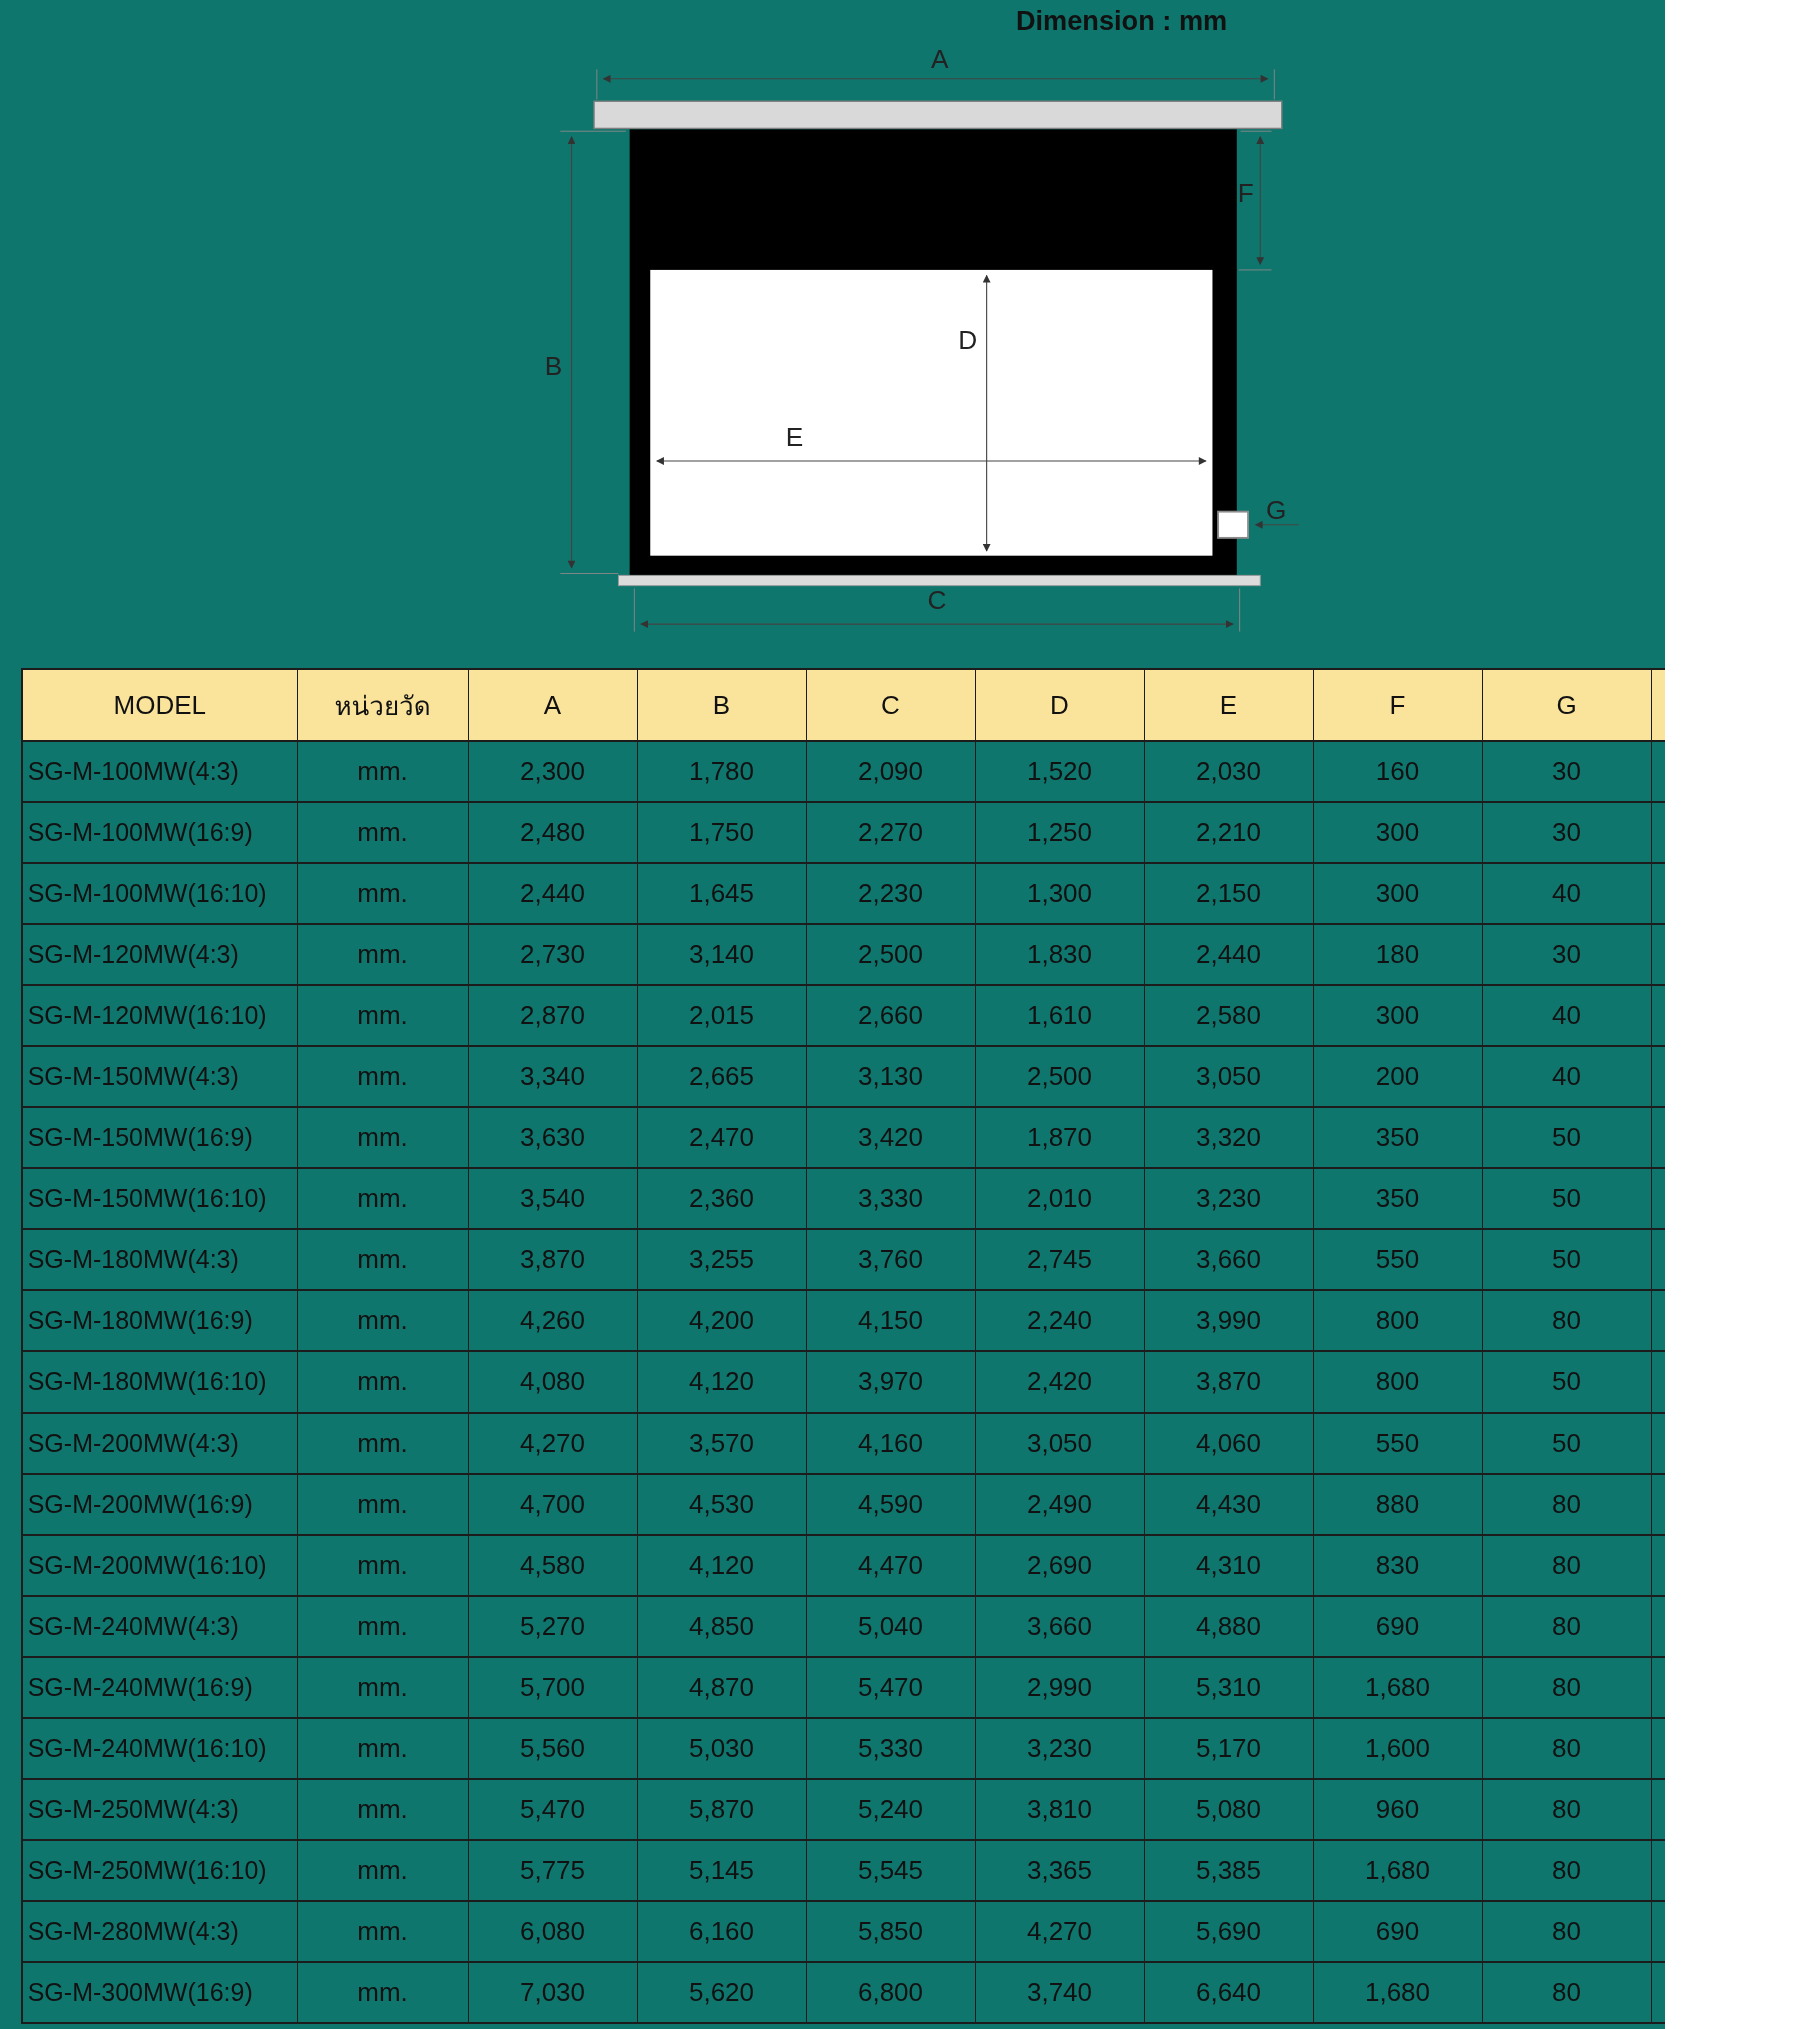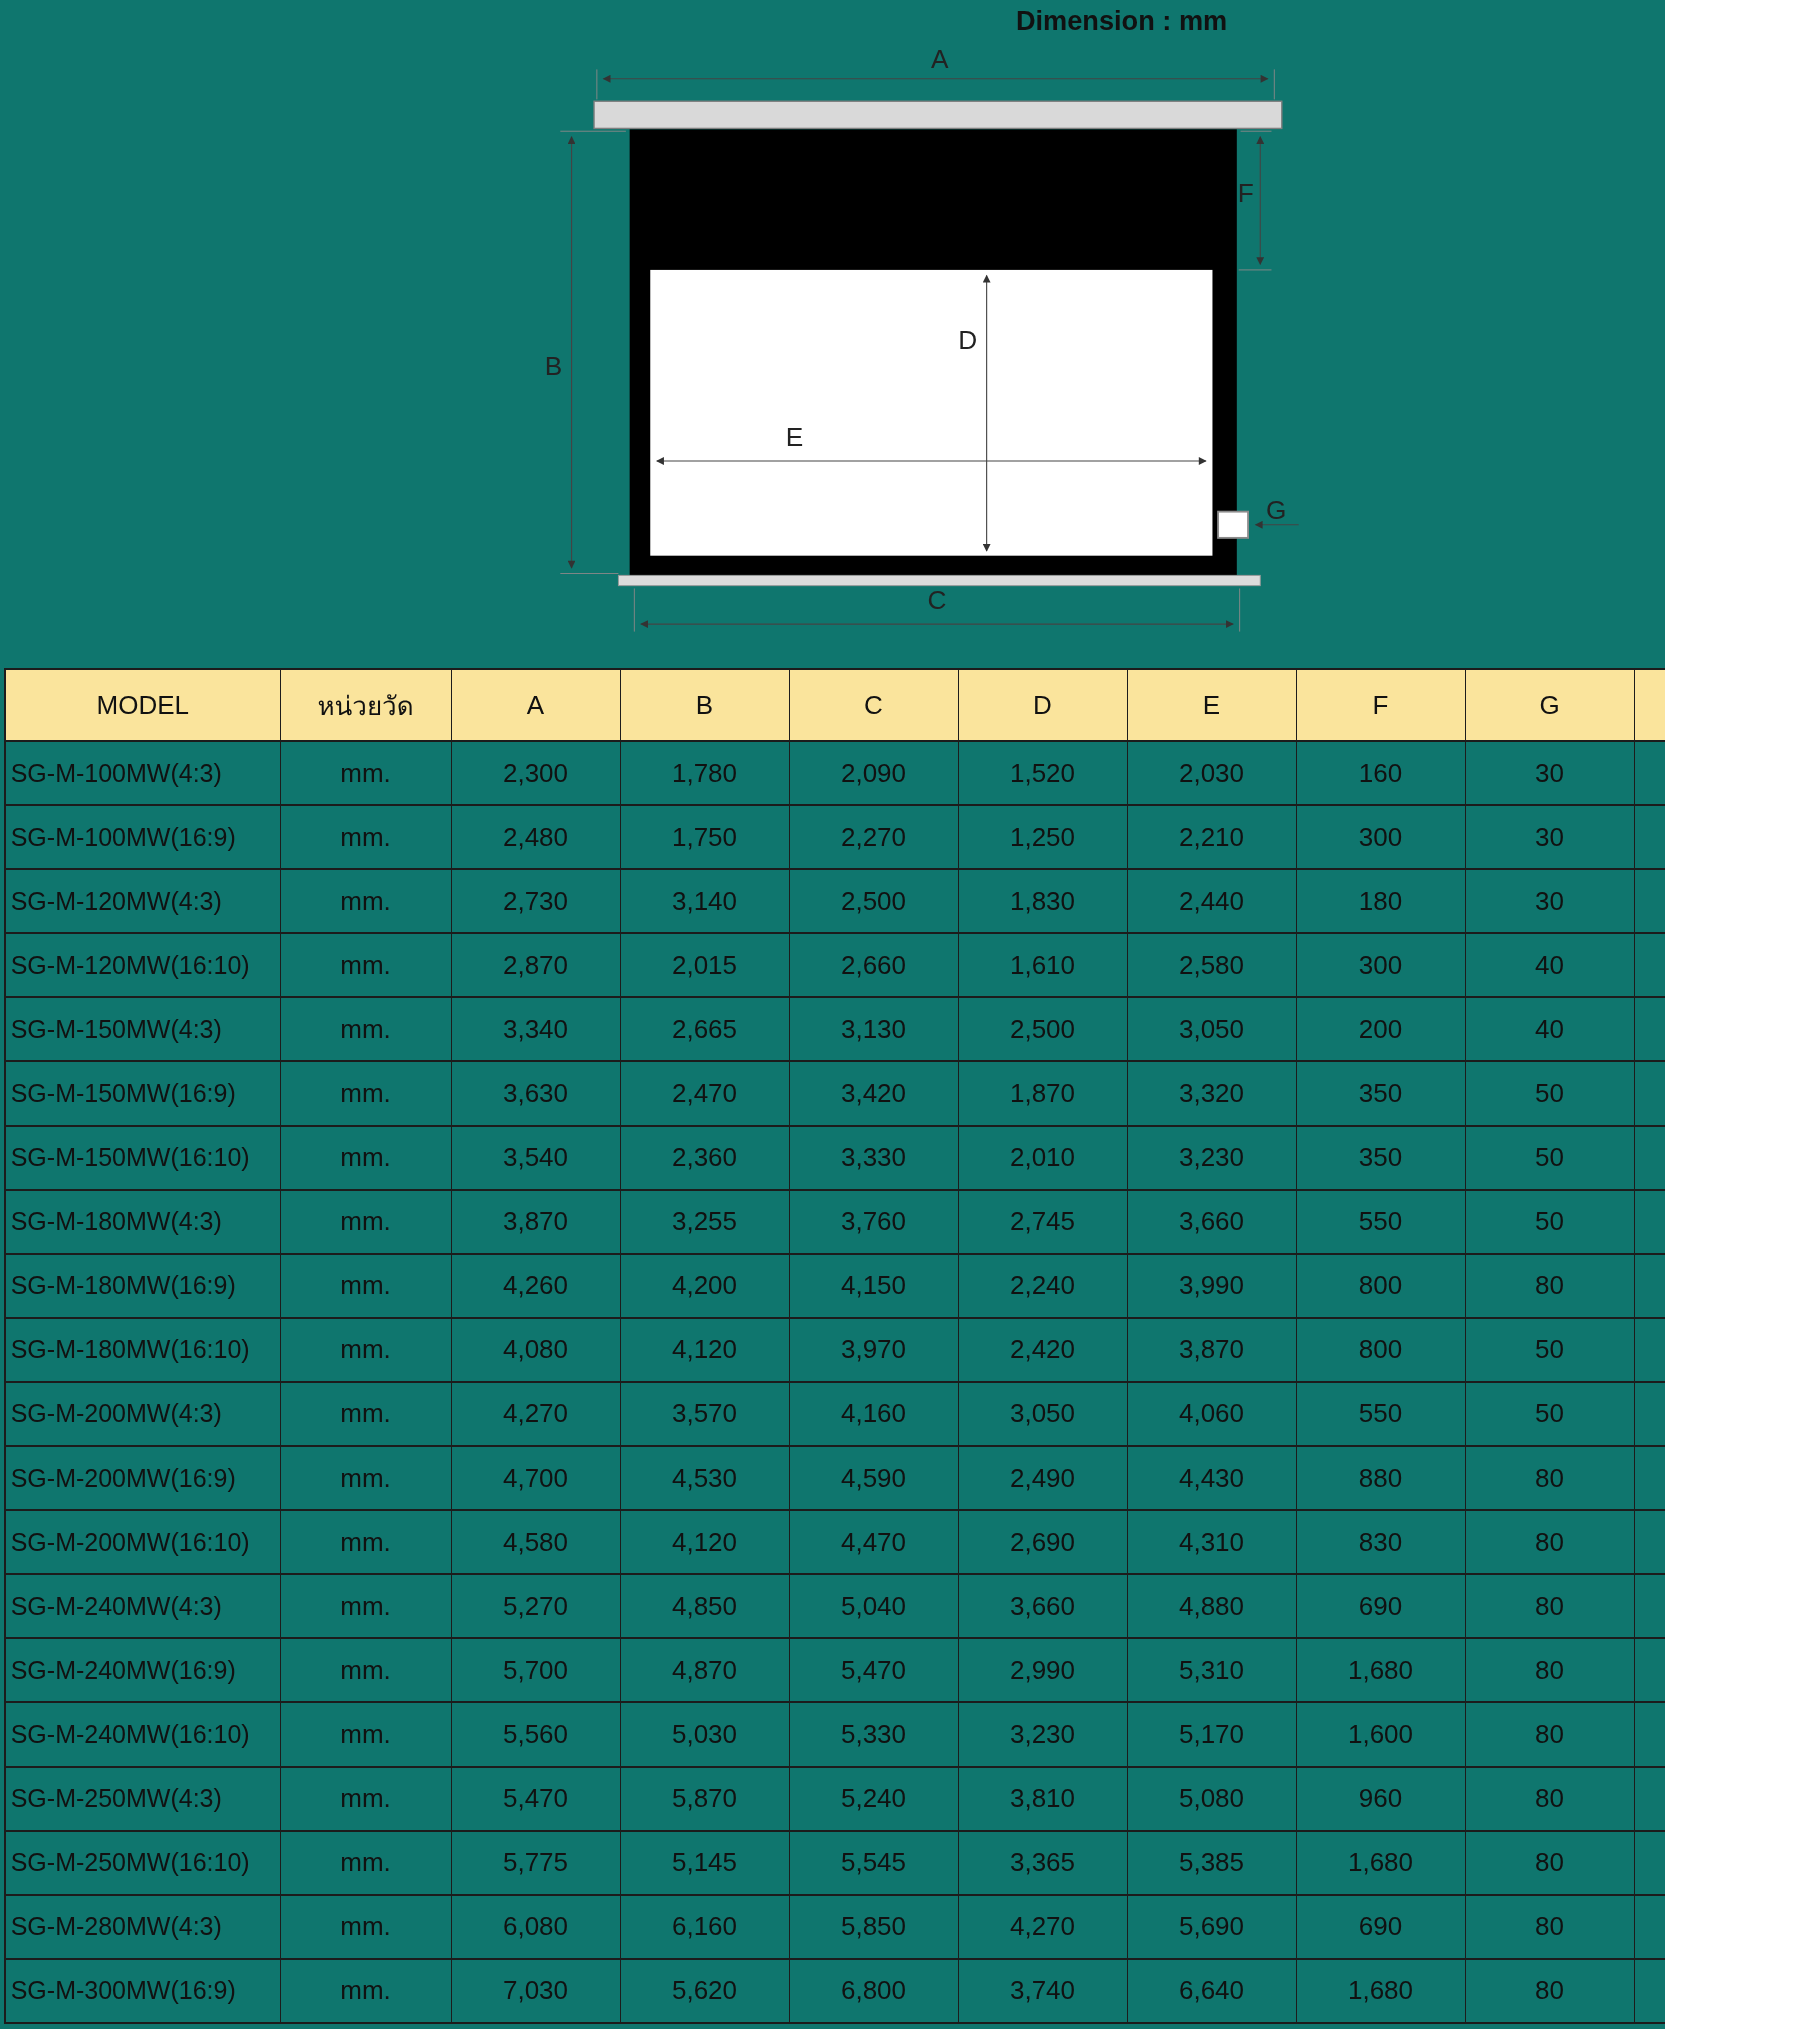"MODEL" table.spec { left: 4px -> 21px }
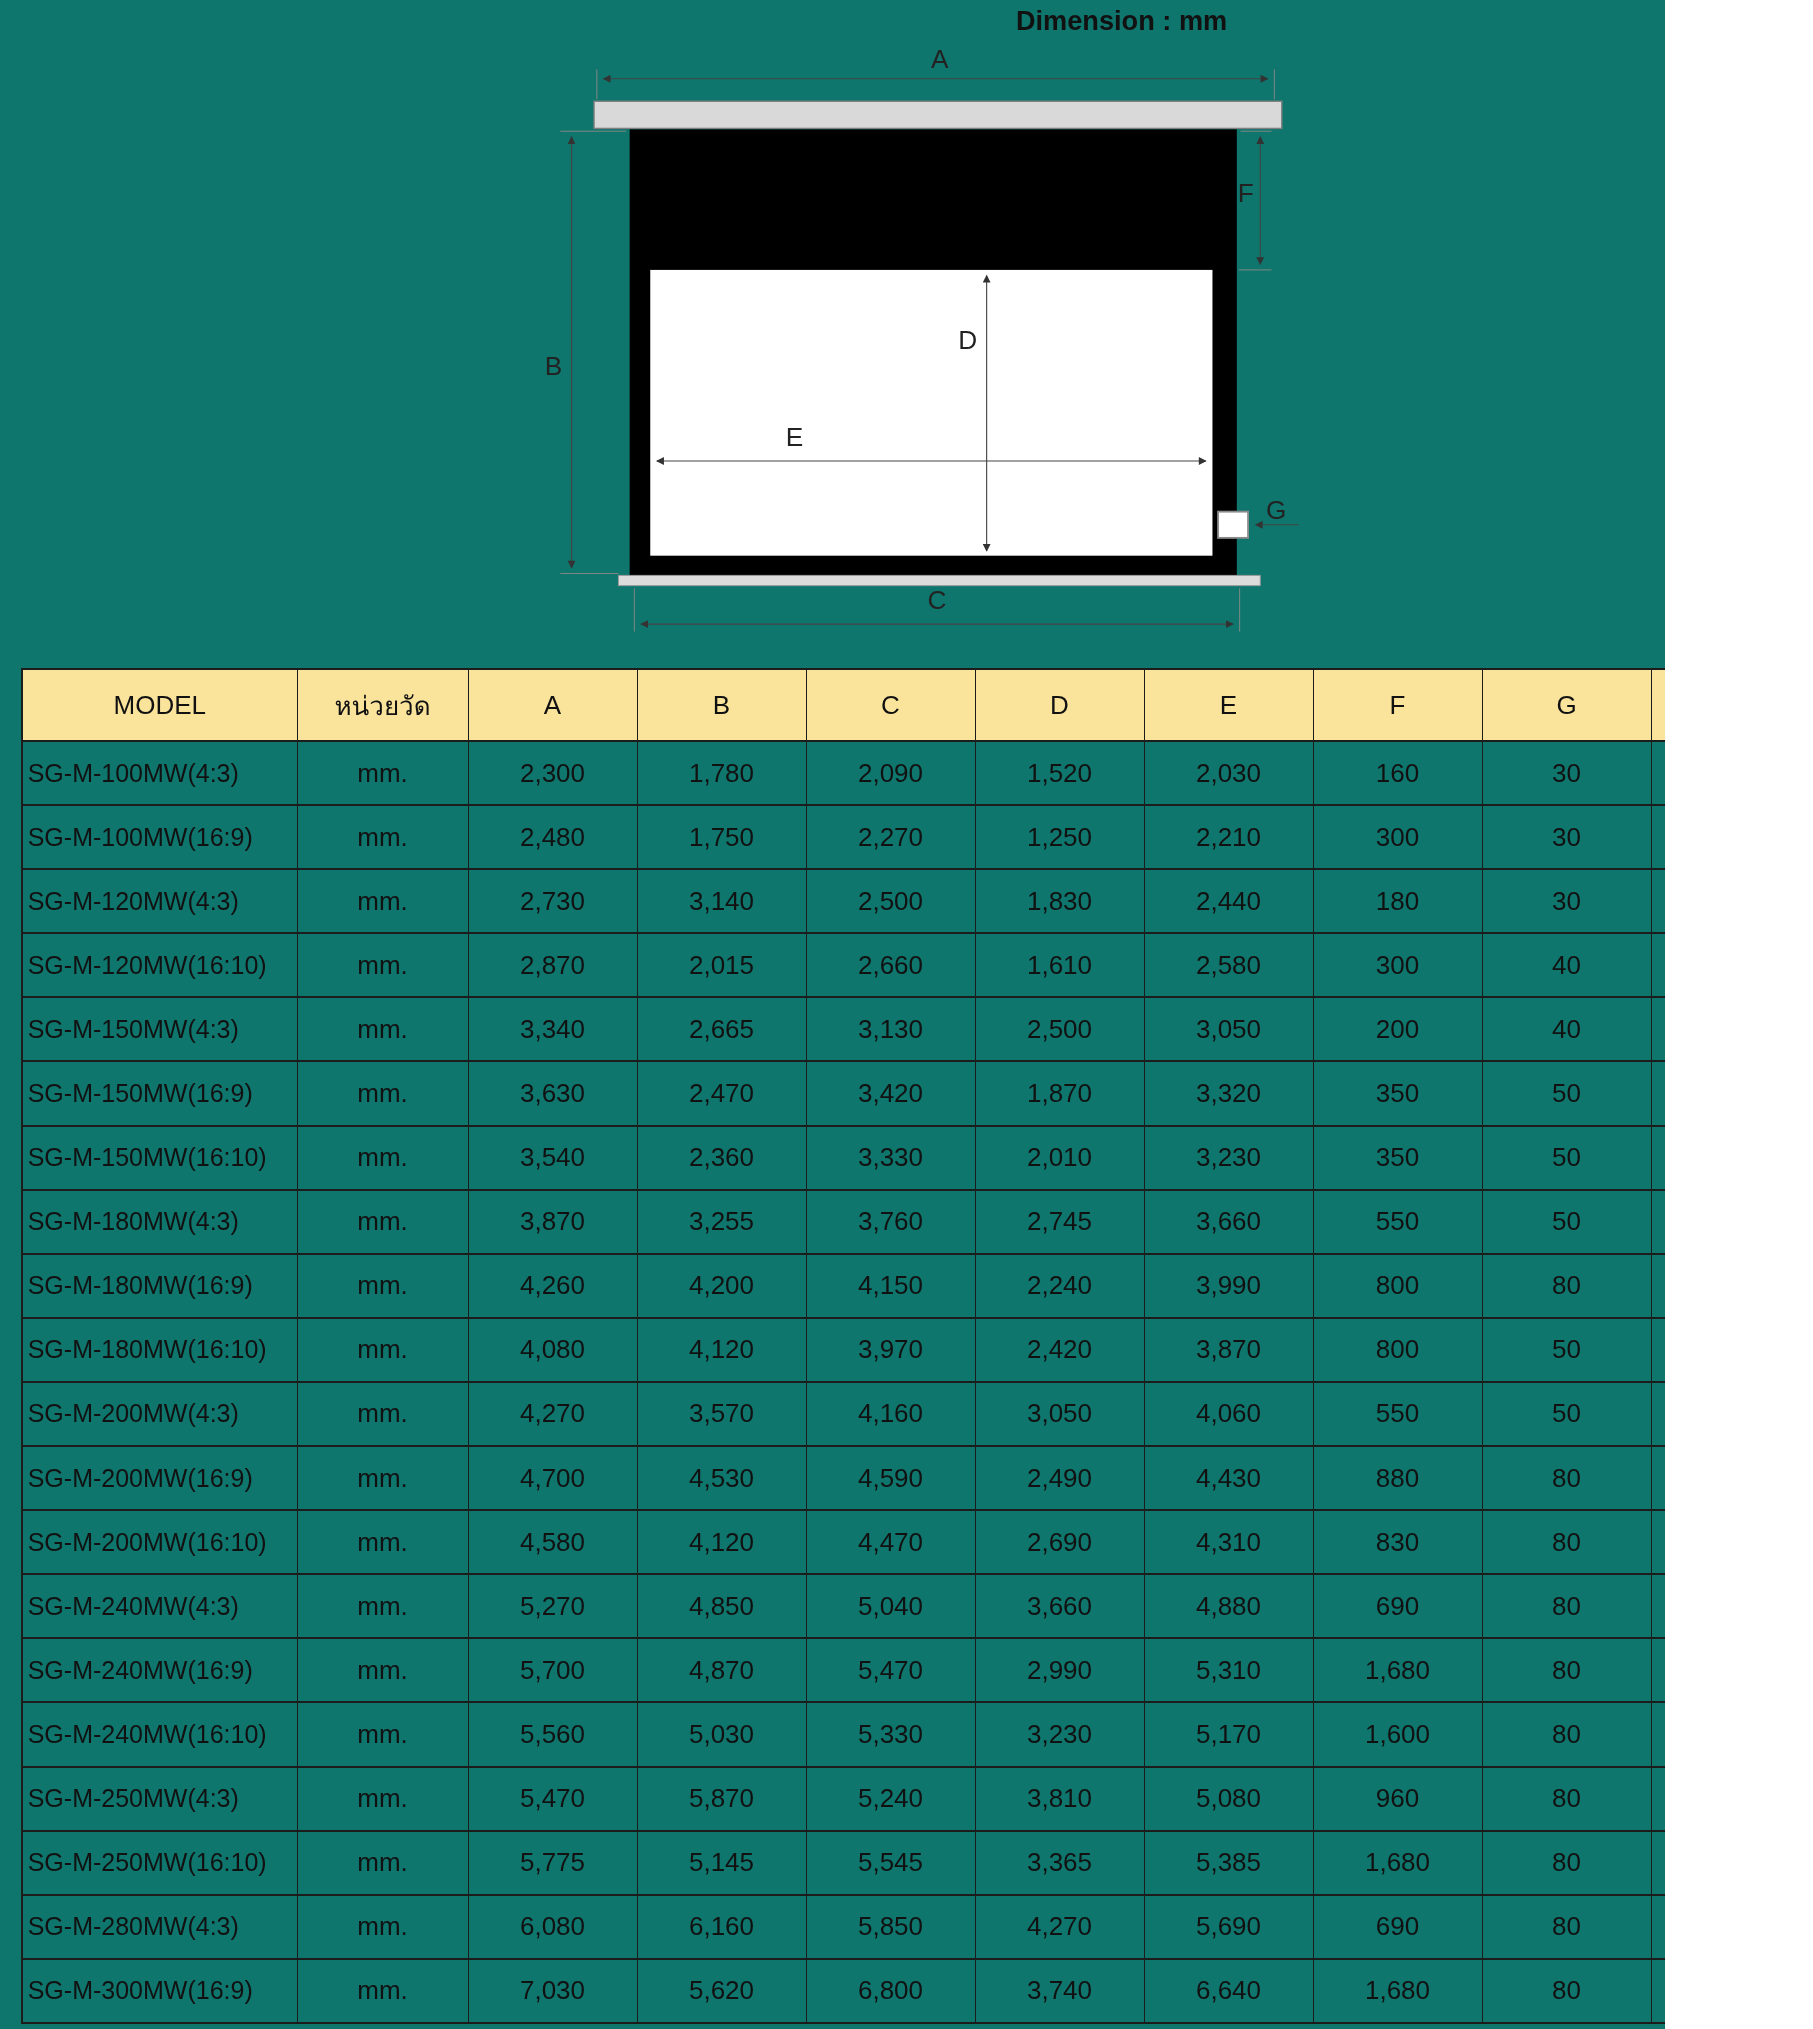"SG-M-100MW(16:10)" tr { html: none -> <tr> <td>SG-M-100MW(16:10)</td> <td>mm.</td> <td>2,440</td> <td>1,645</td> <td>2,230</td> <td>1,300</td> <td>2,150</td> <td>300</td> <td>40</td> <td>64</td> </tr> }
